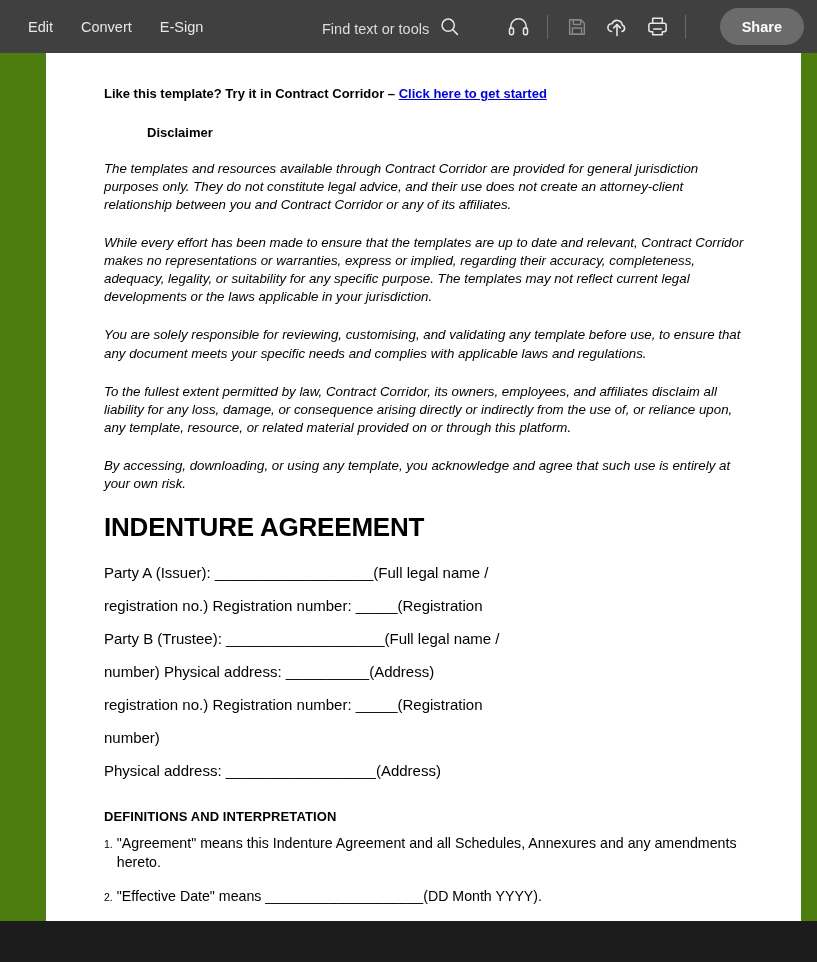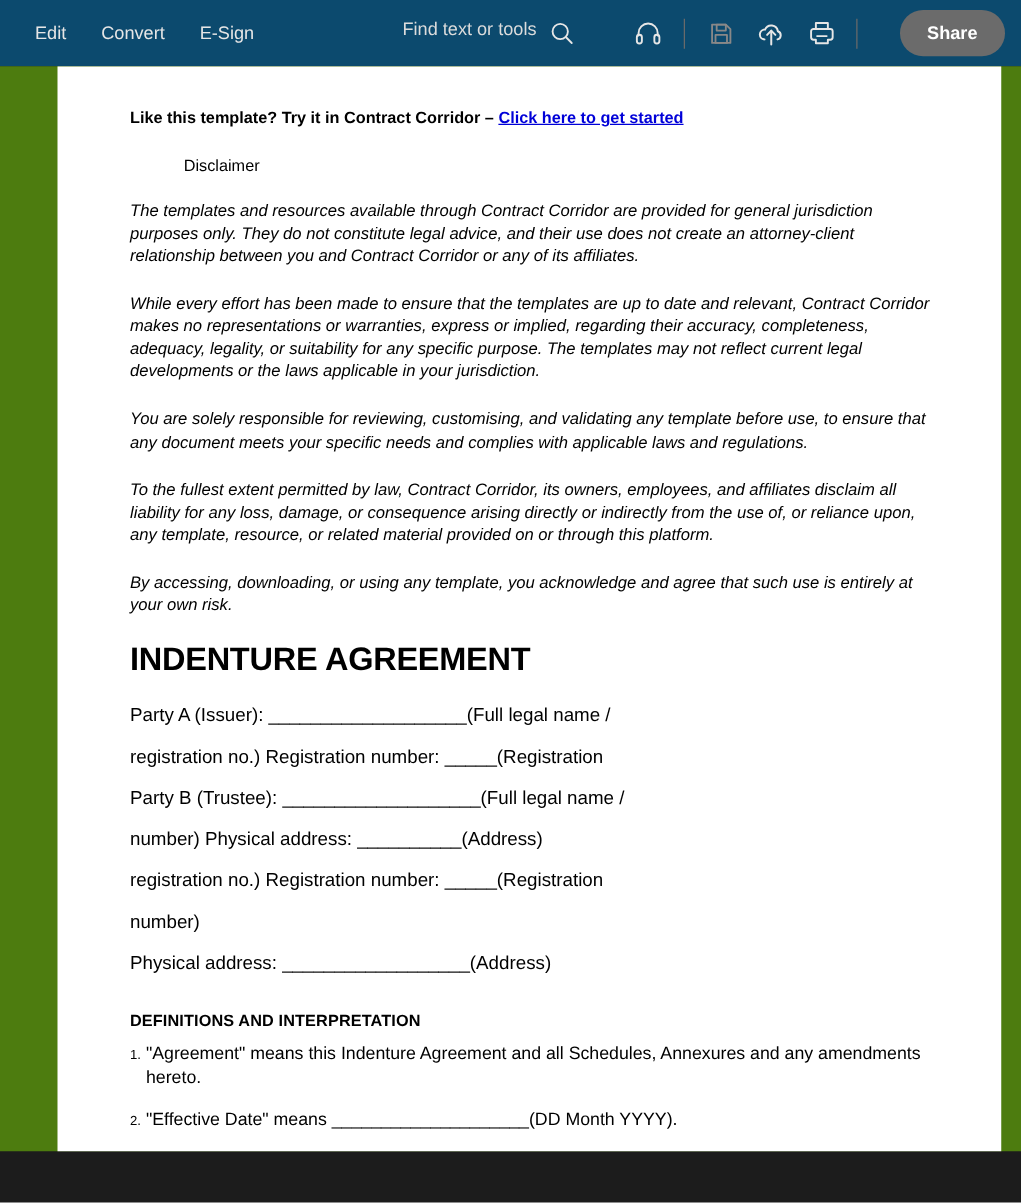"Edit" #toolbar { background: #0c4a6e -> #404040 }
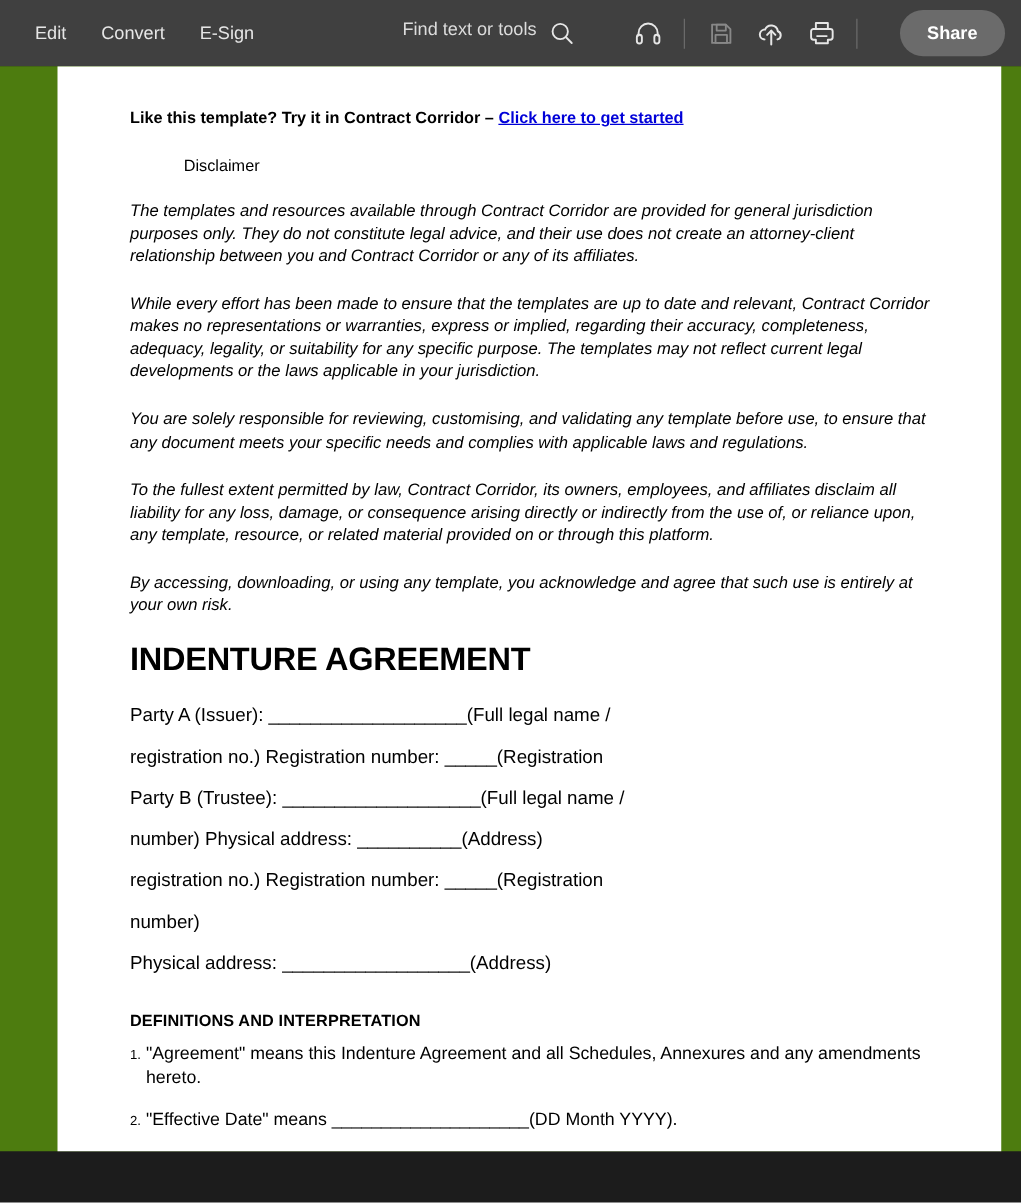"Find text or tools" .center-group { align-items: flex-start -> flex-end }
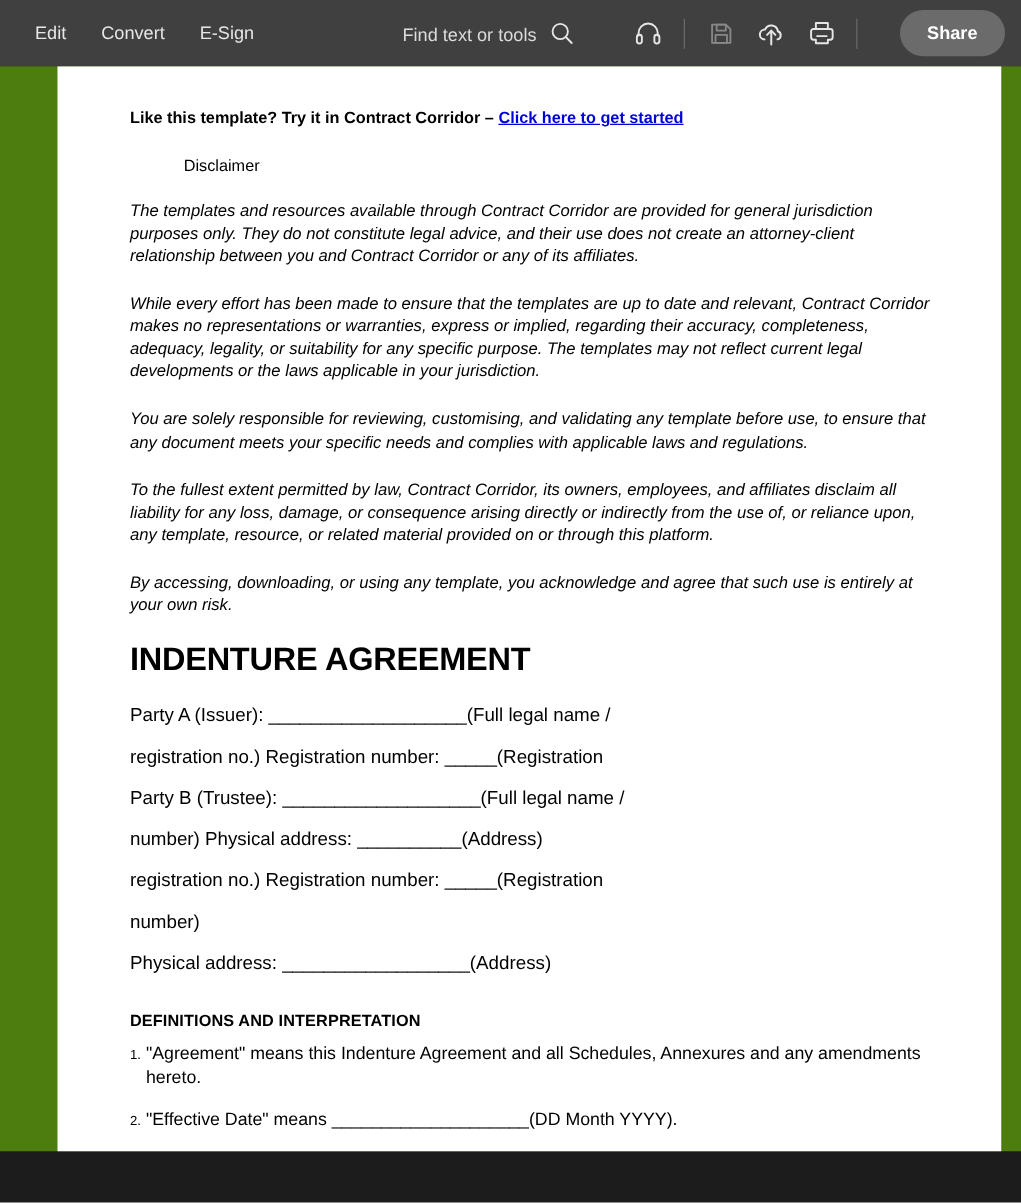"Disclaimer" .disclaimer-title { font-weight: normal -> bold }
